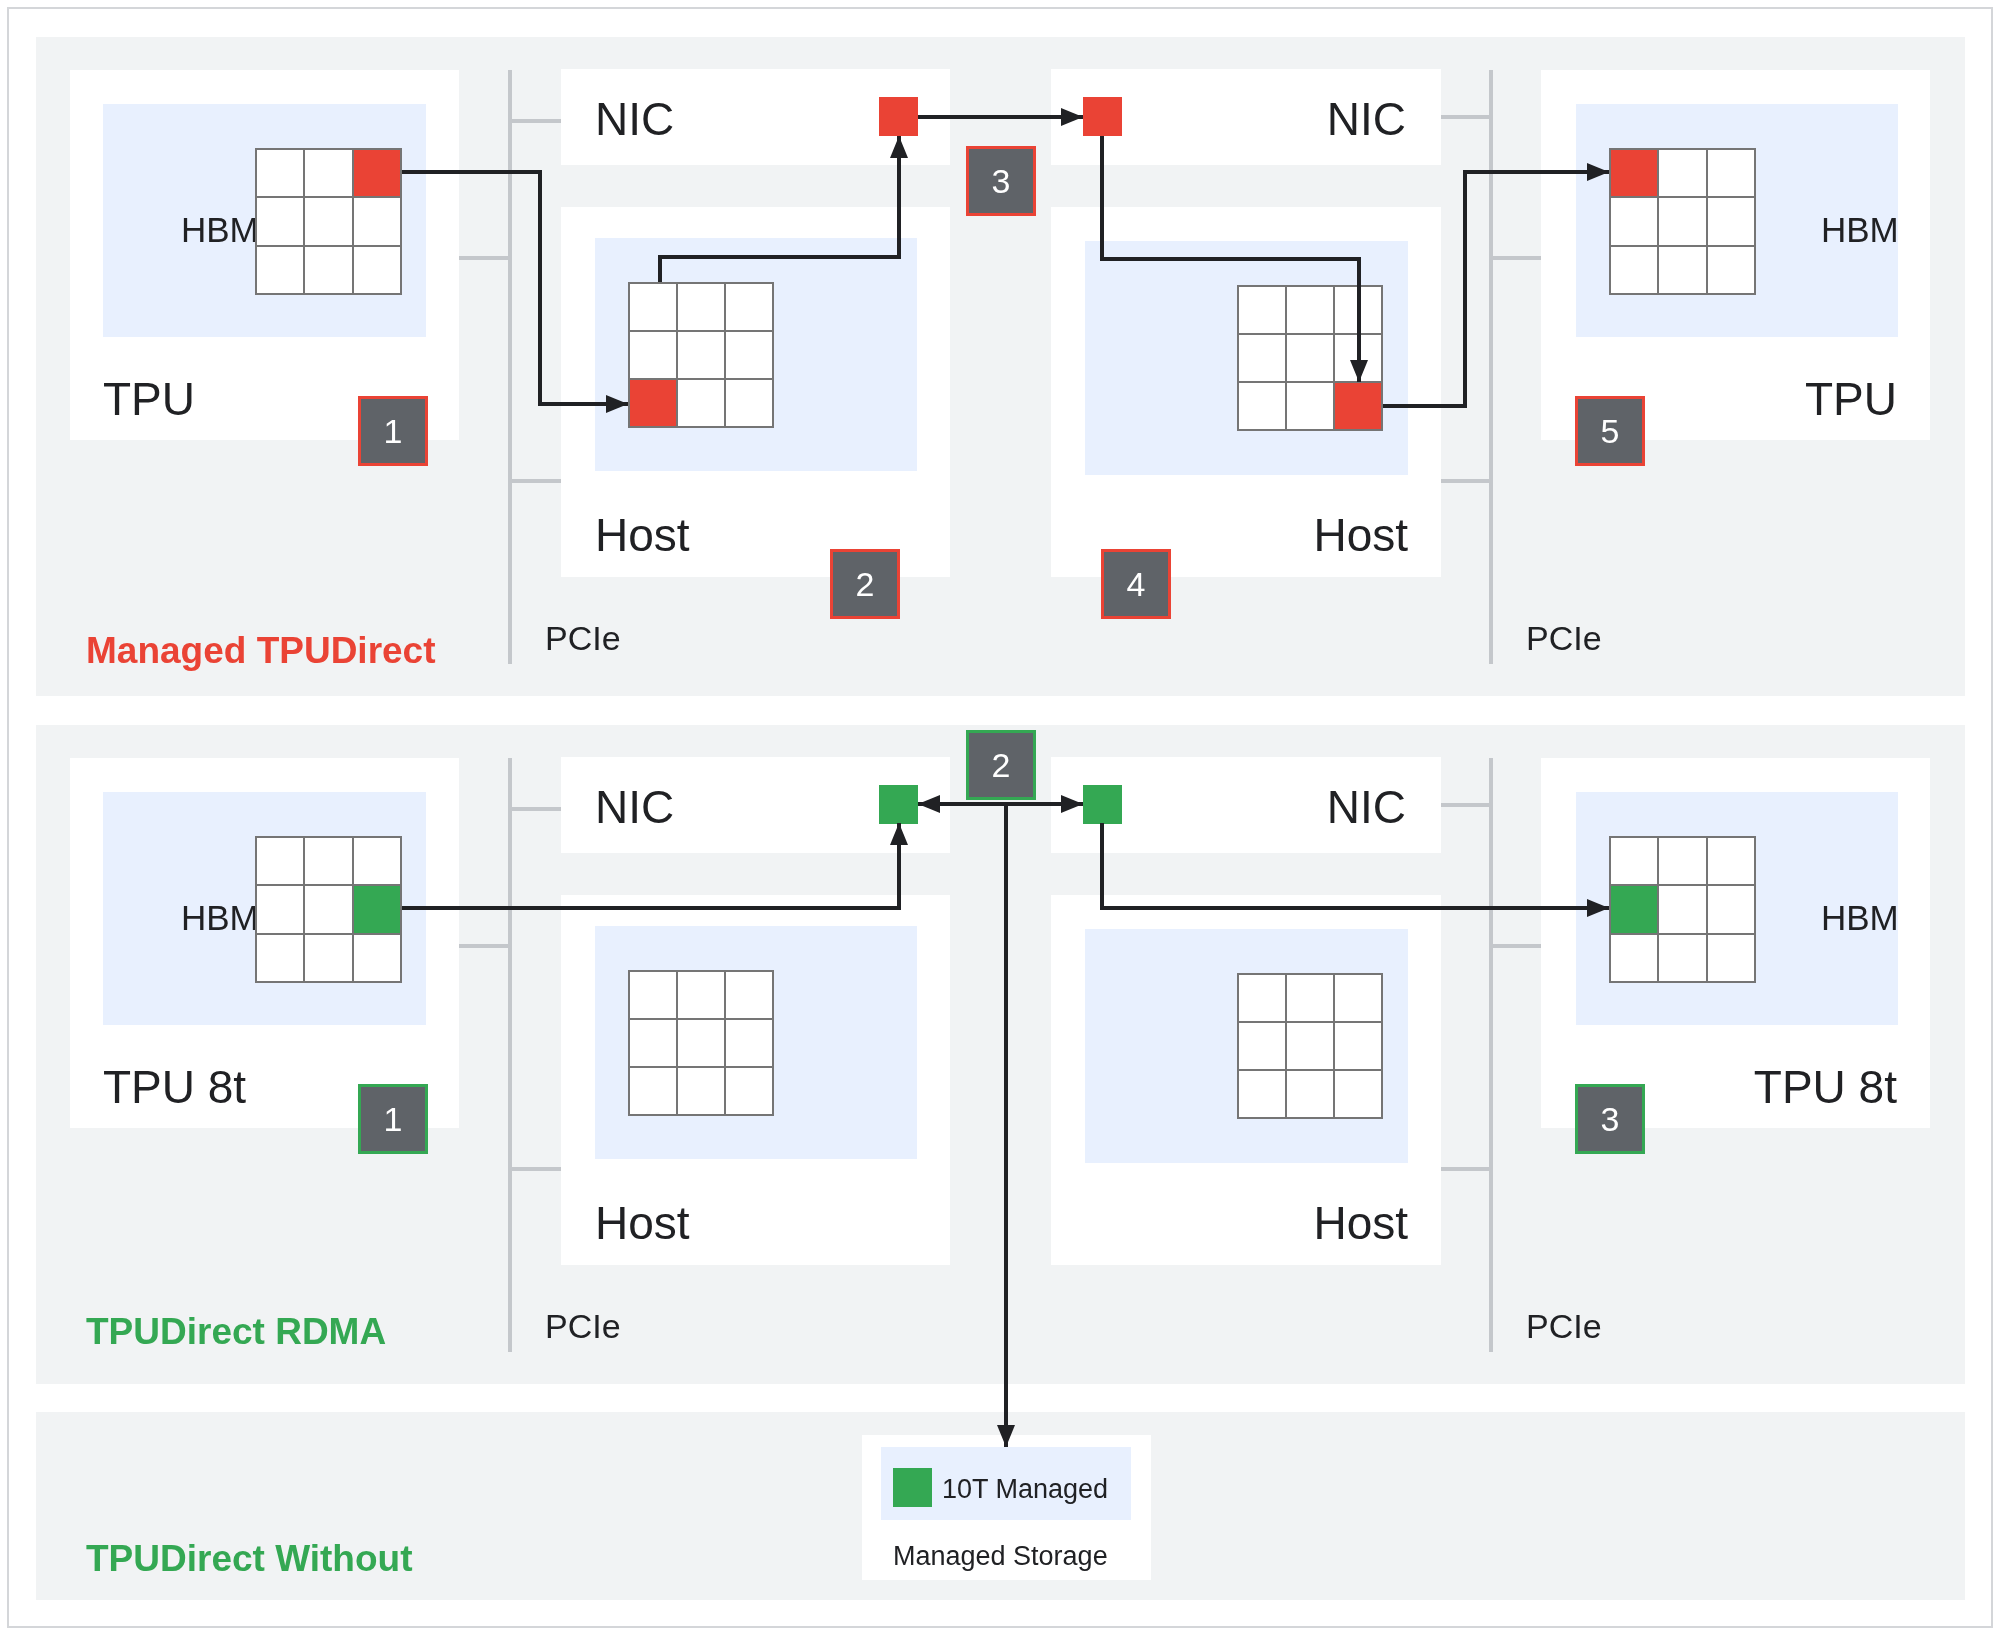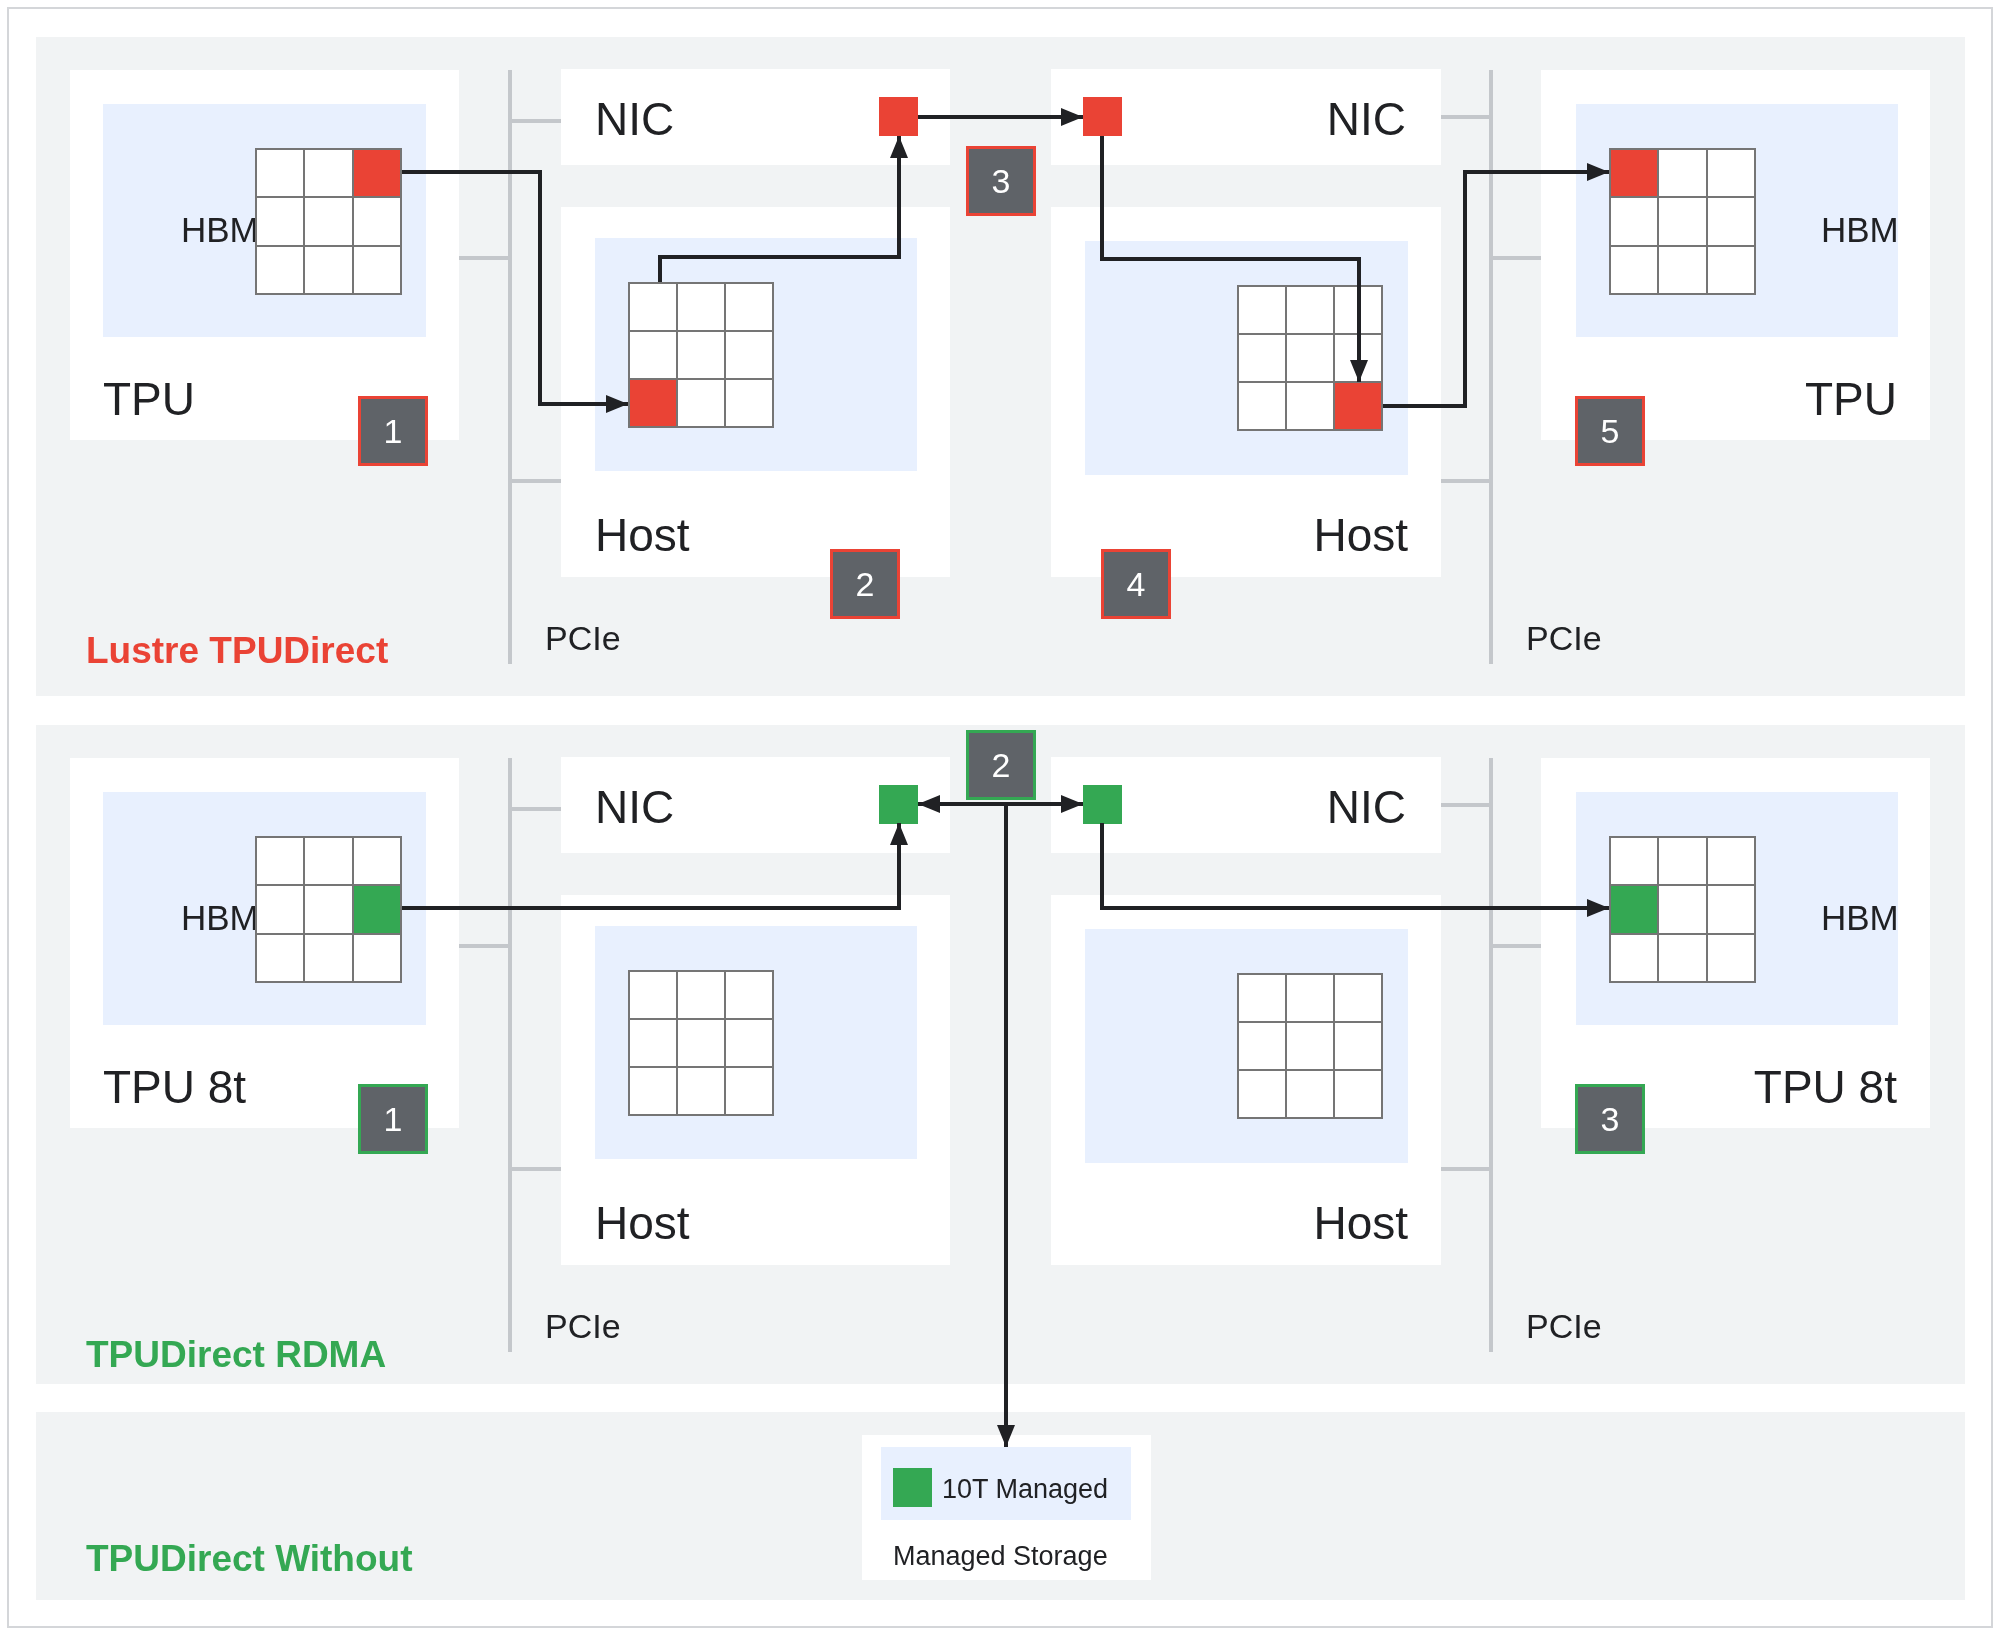"Lustre TPUDirect" div.abs { text: Lustre -> Managed }
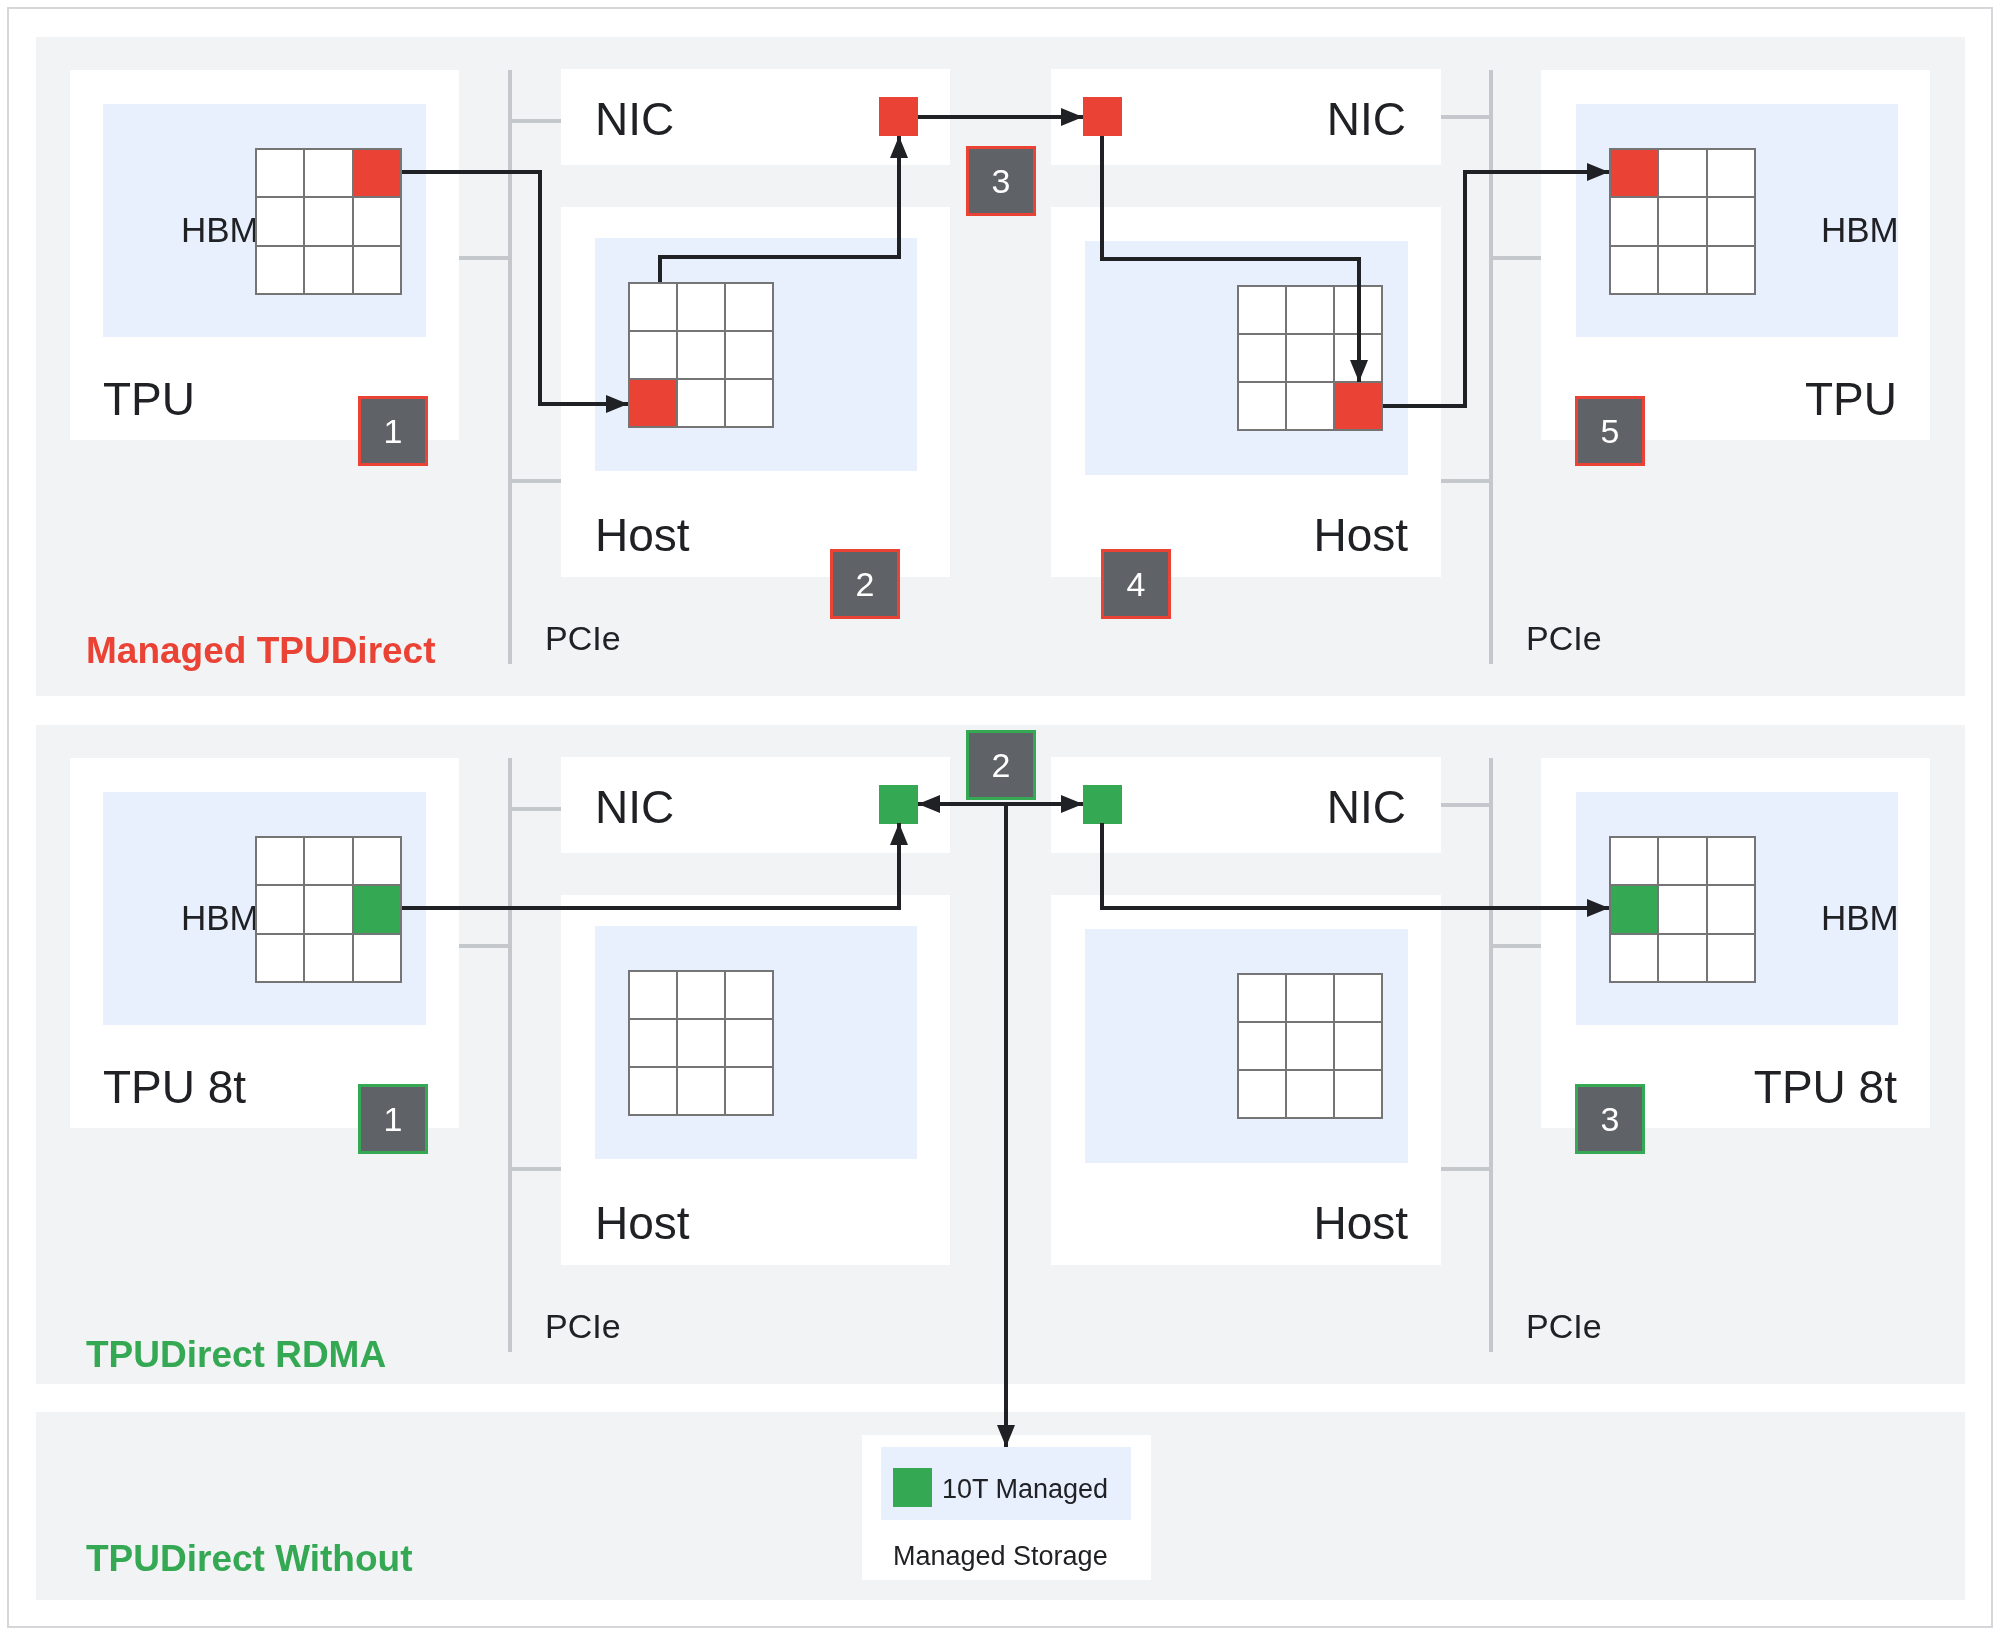"TPUDirect RDMA" div.abs { margin-top: 23px -> none }
